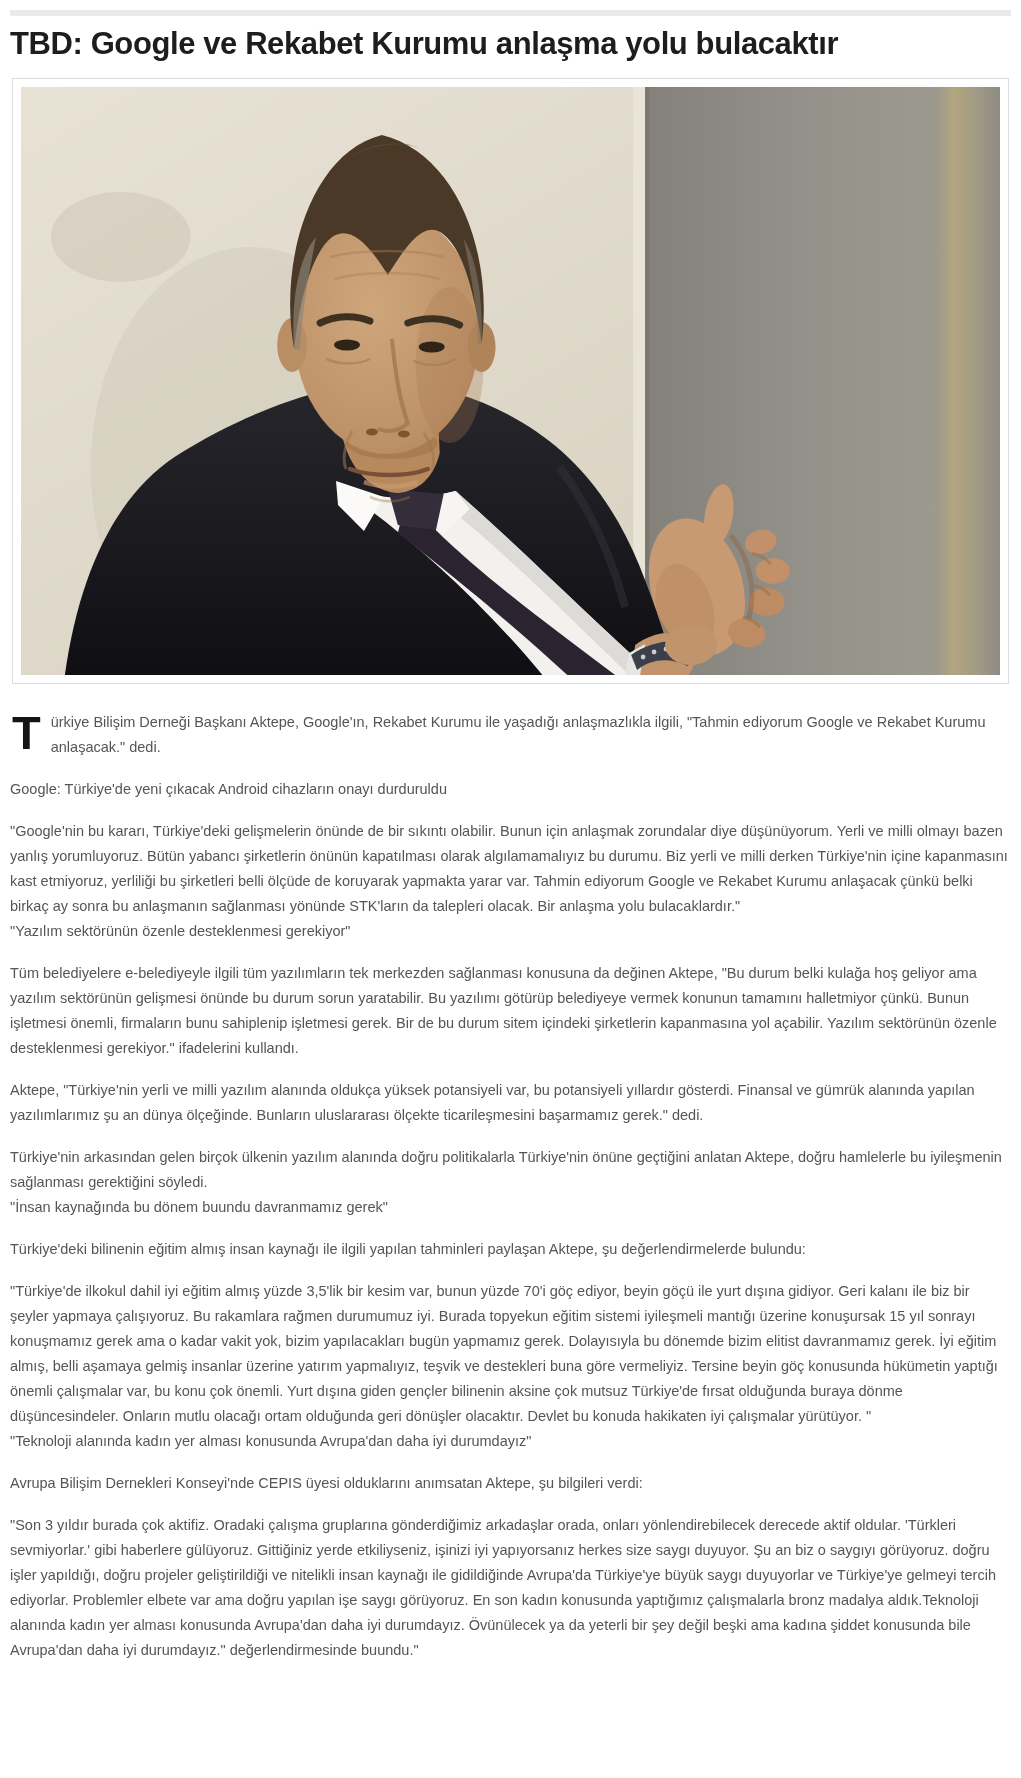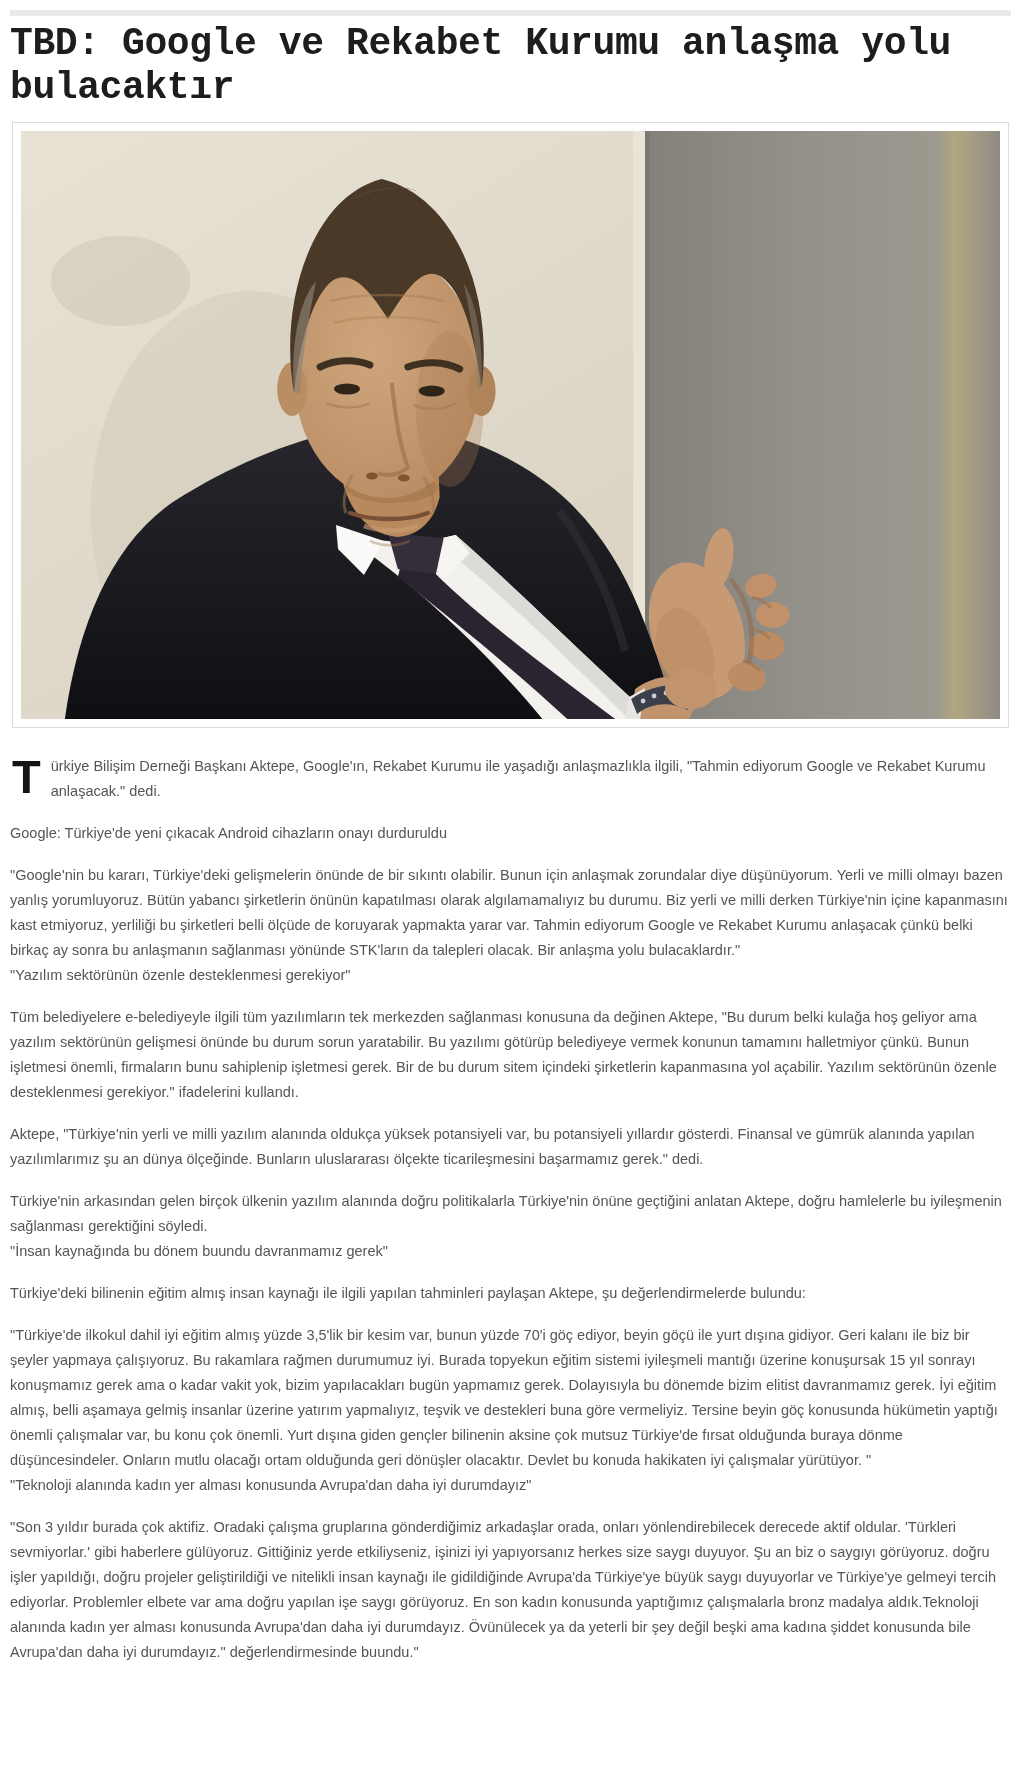"TBD: Google ve Rekabet Kurumu" h1.title { font-family: Liberation Mono, monospace -> Liberation Sans, sans-serif; font-size: 38px -> 31px }
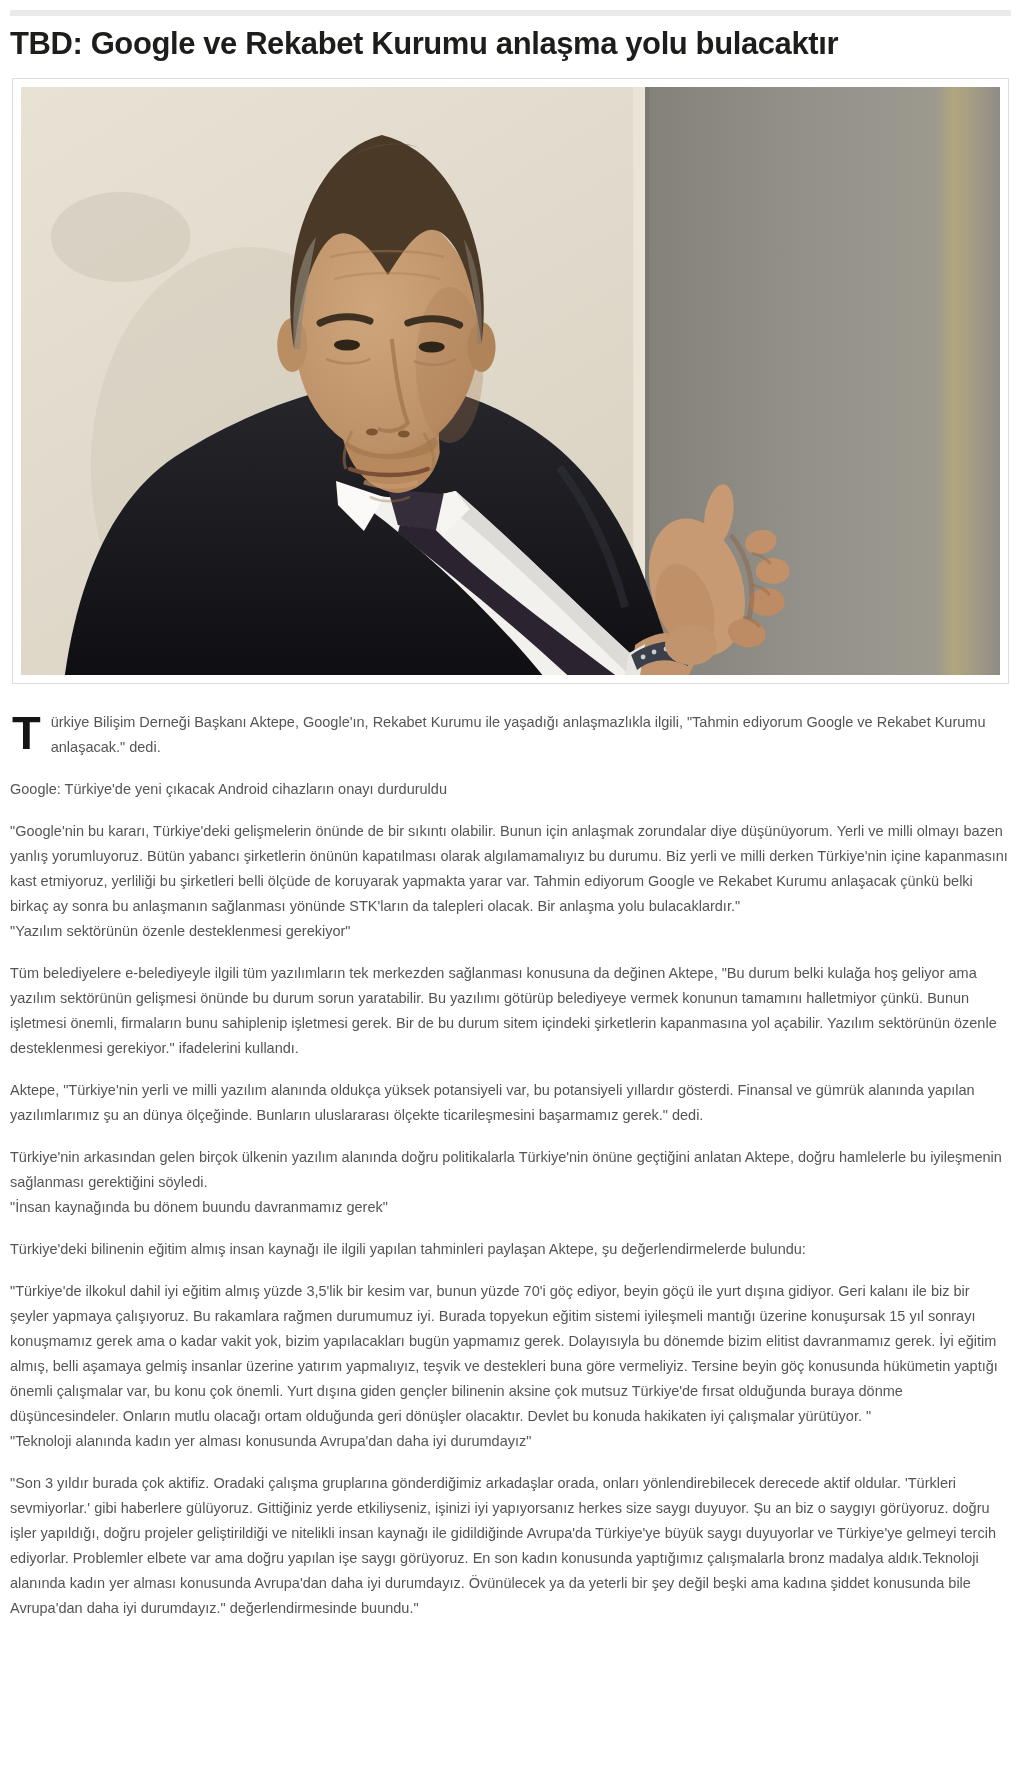"Avrupa Bilişim Dernekleri Konseyi'nde" p { html: none -> <p>Avrupa Bilişim Dernekleri Konseyi'nde CEPIS üyesi olduklarını anımsatan Aktepe, şu bilgileri verdi:</p> }
